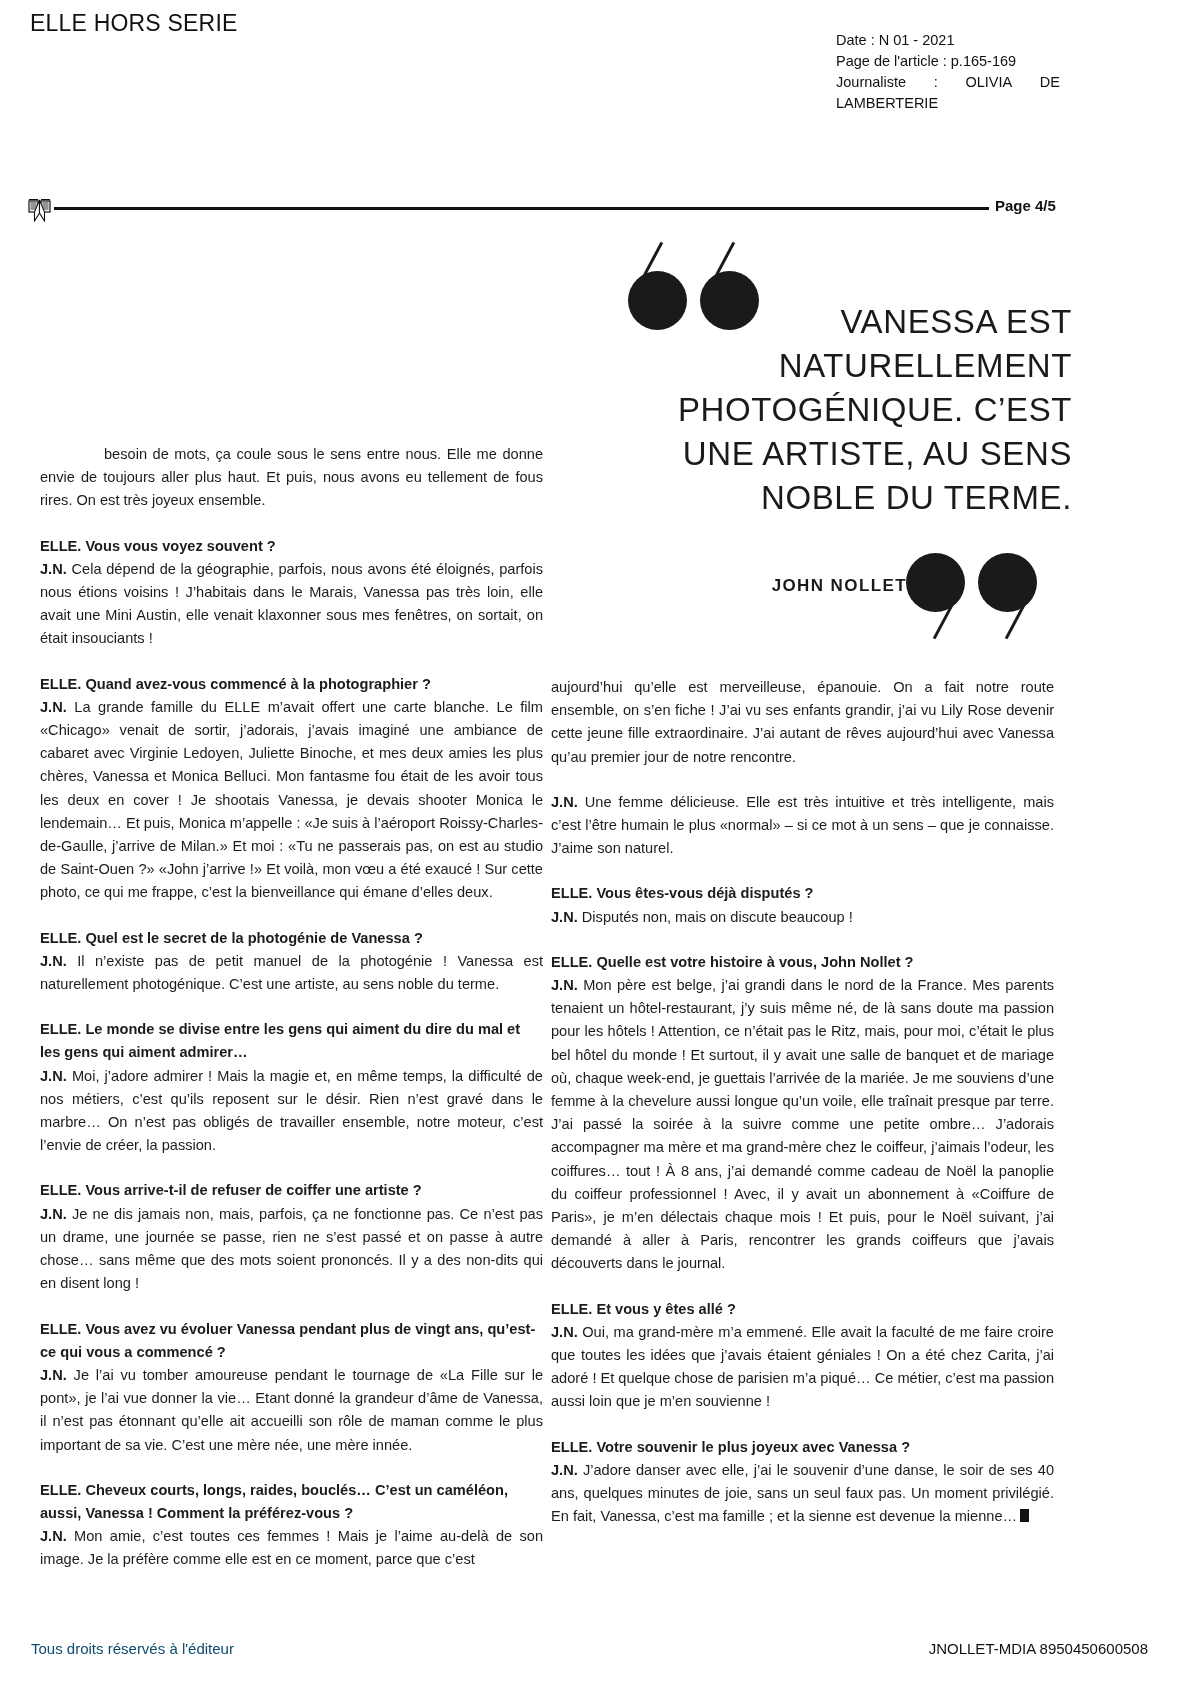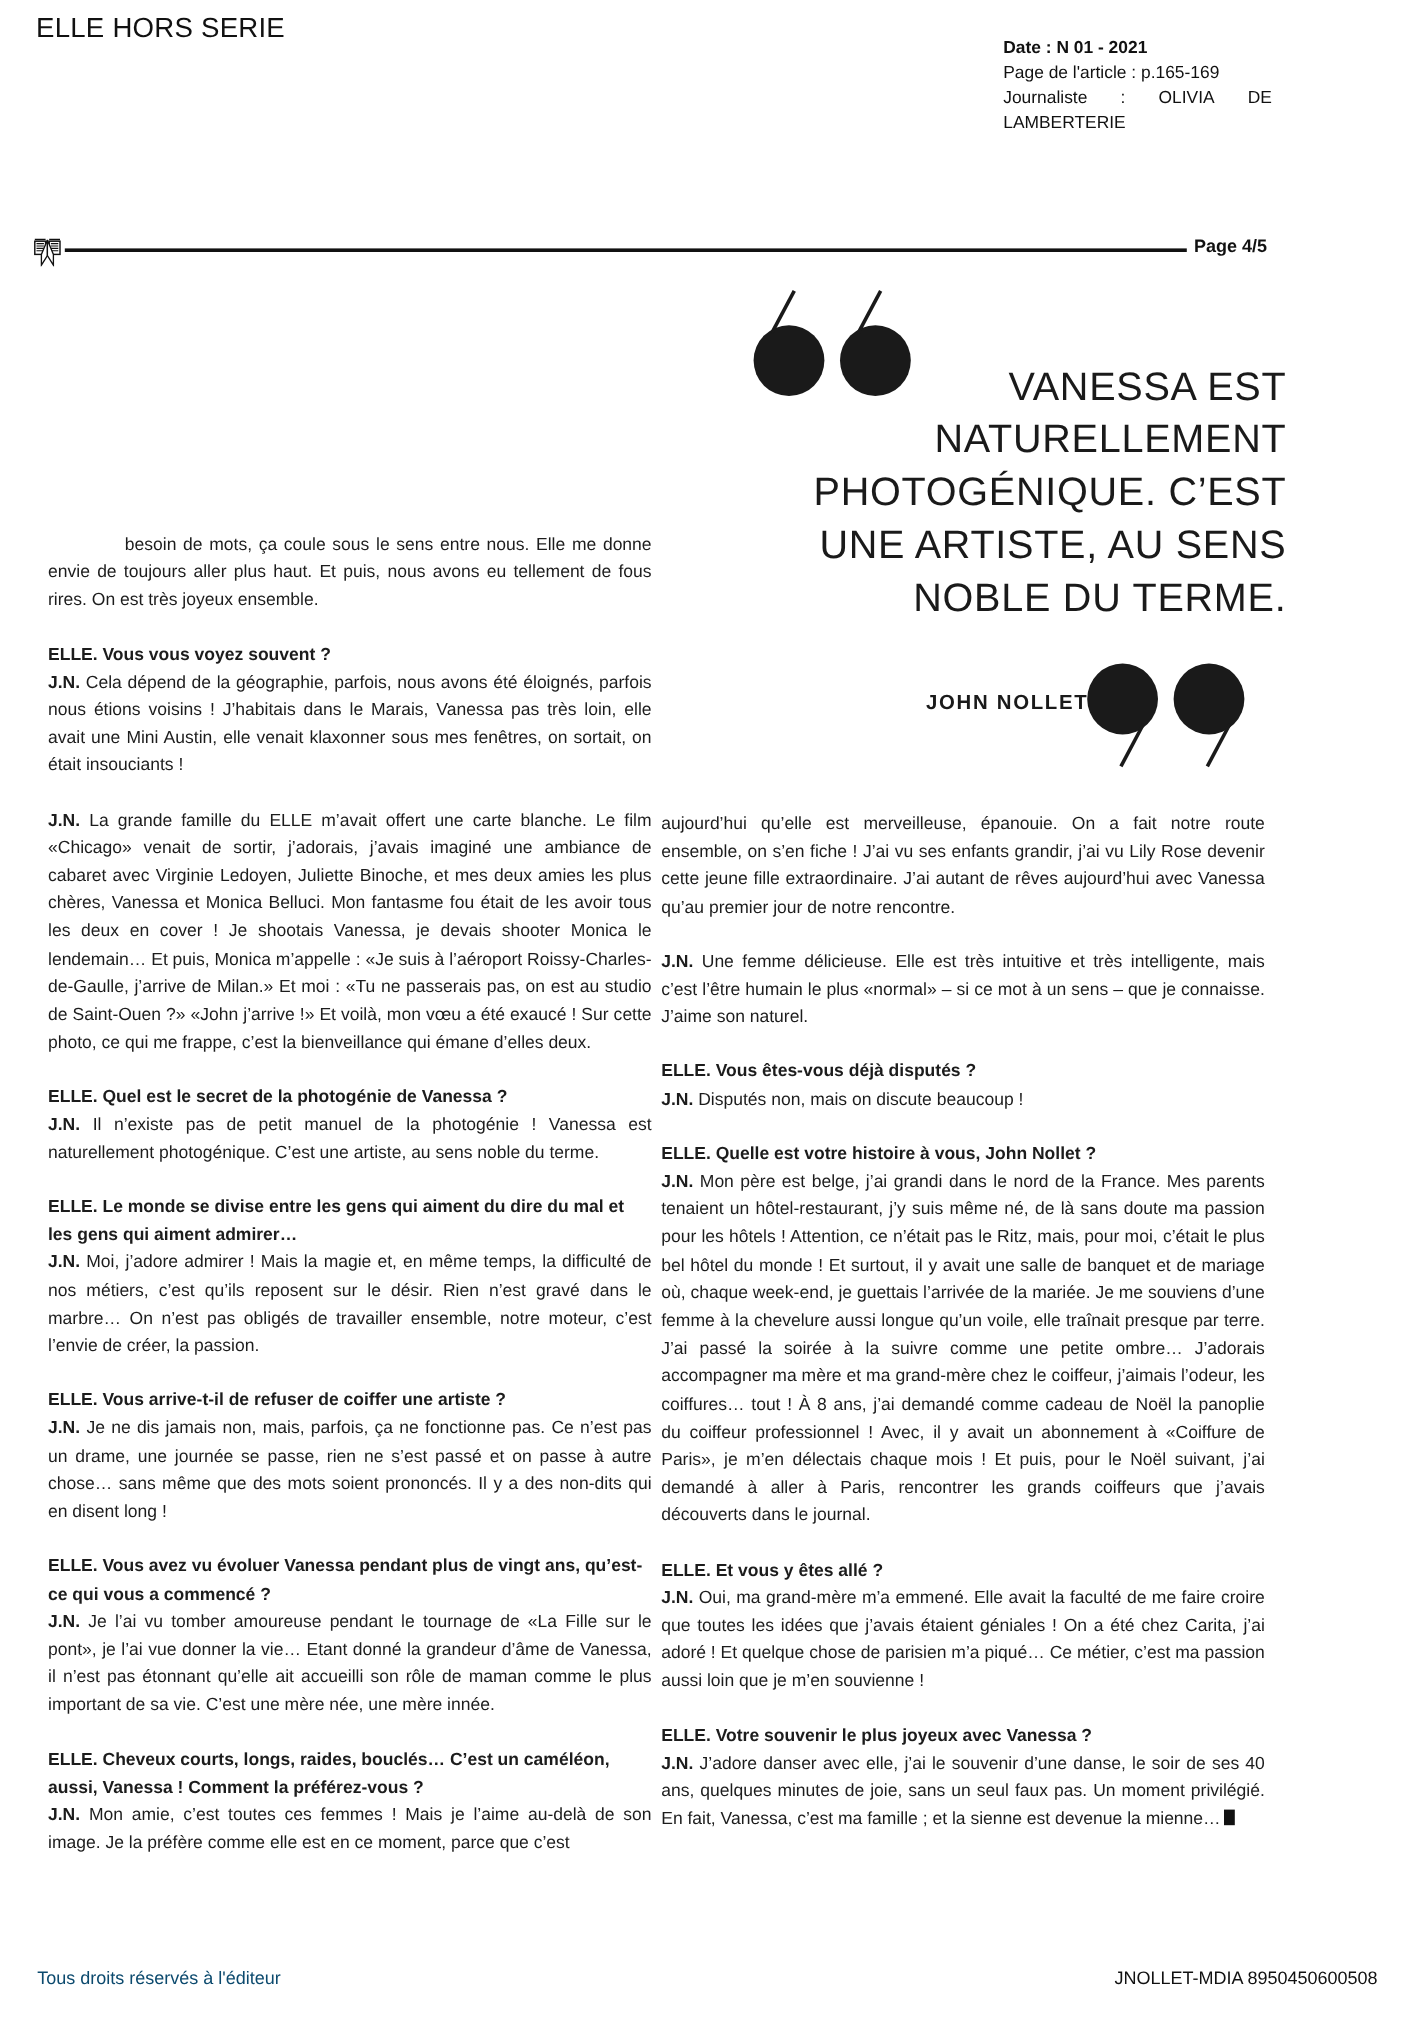"Date : N 01 -" .meta-right .date-line { font-weight: bold -> normal }
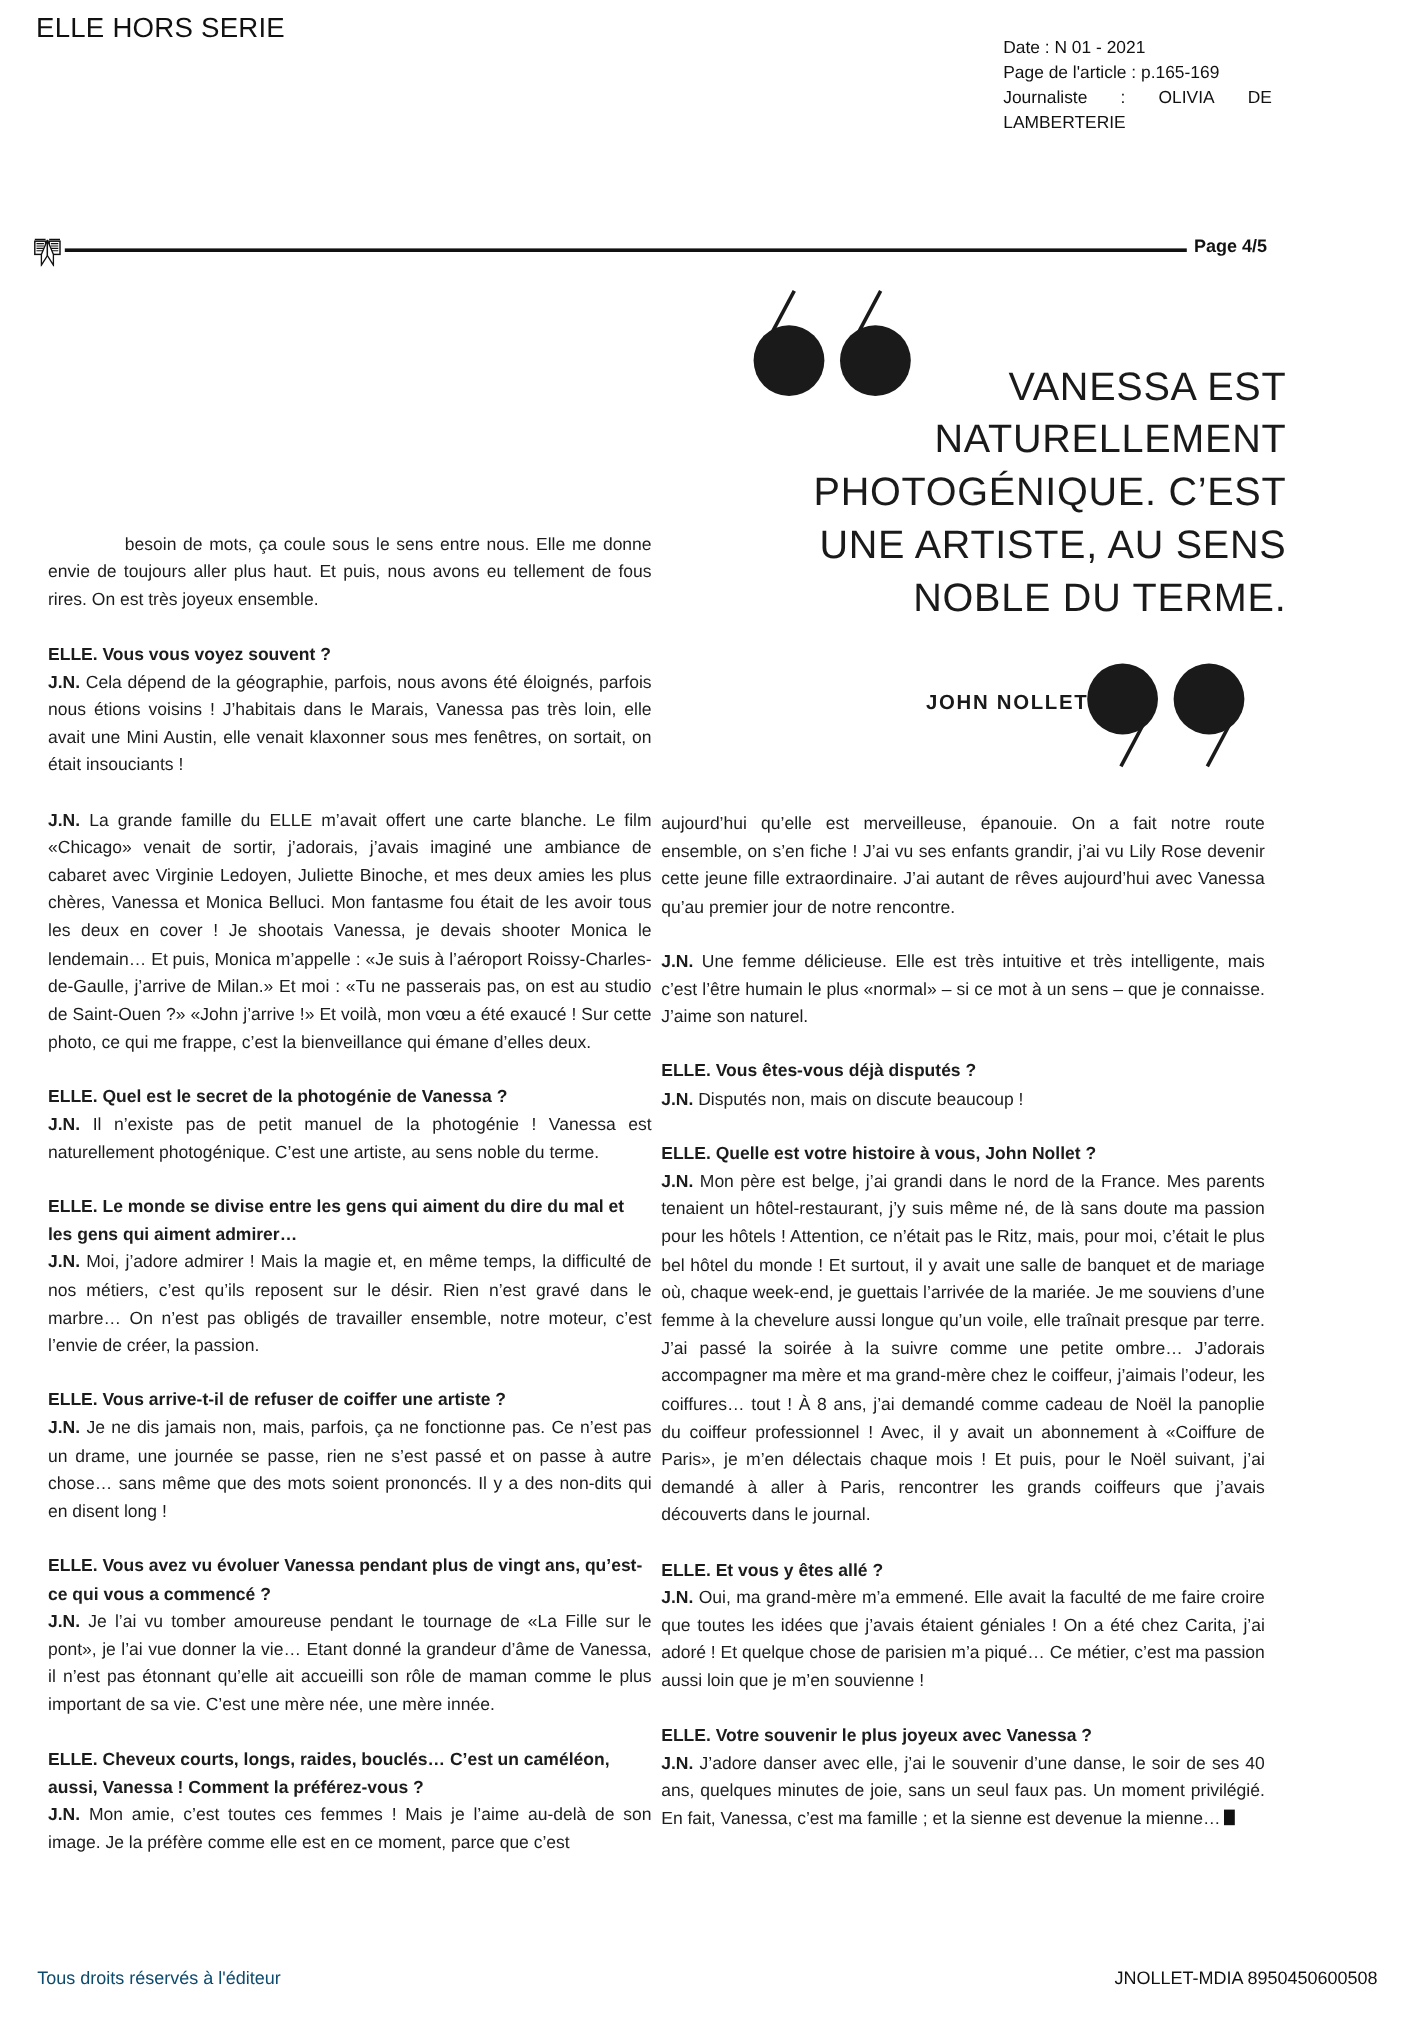"ELLE. Quand avez-vous commencé à" p.q-line { html: none -> <p>ELLE. Quand avez-vous commencé à la photographier ?</p> }
